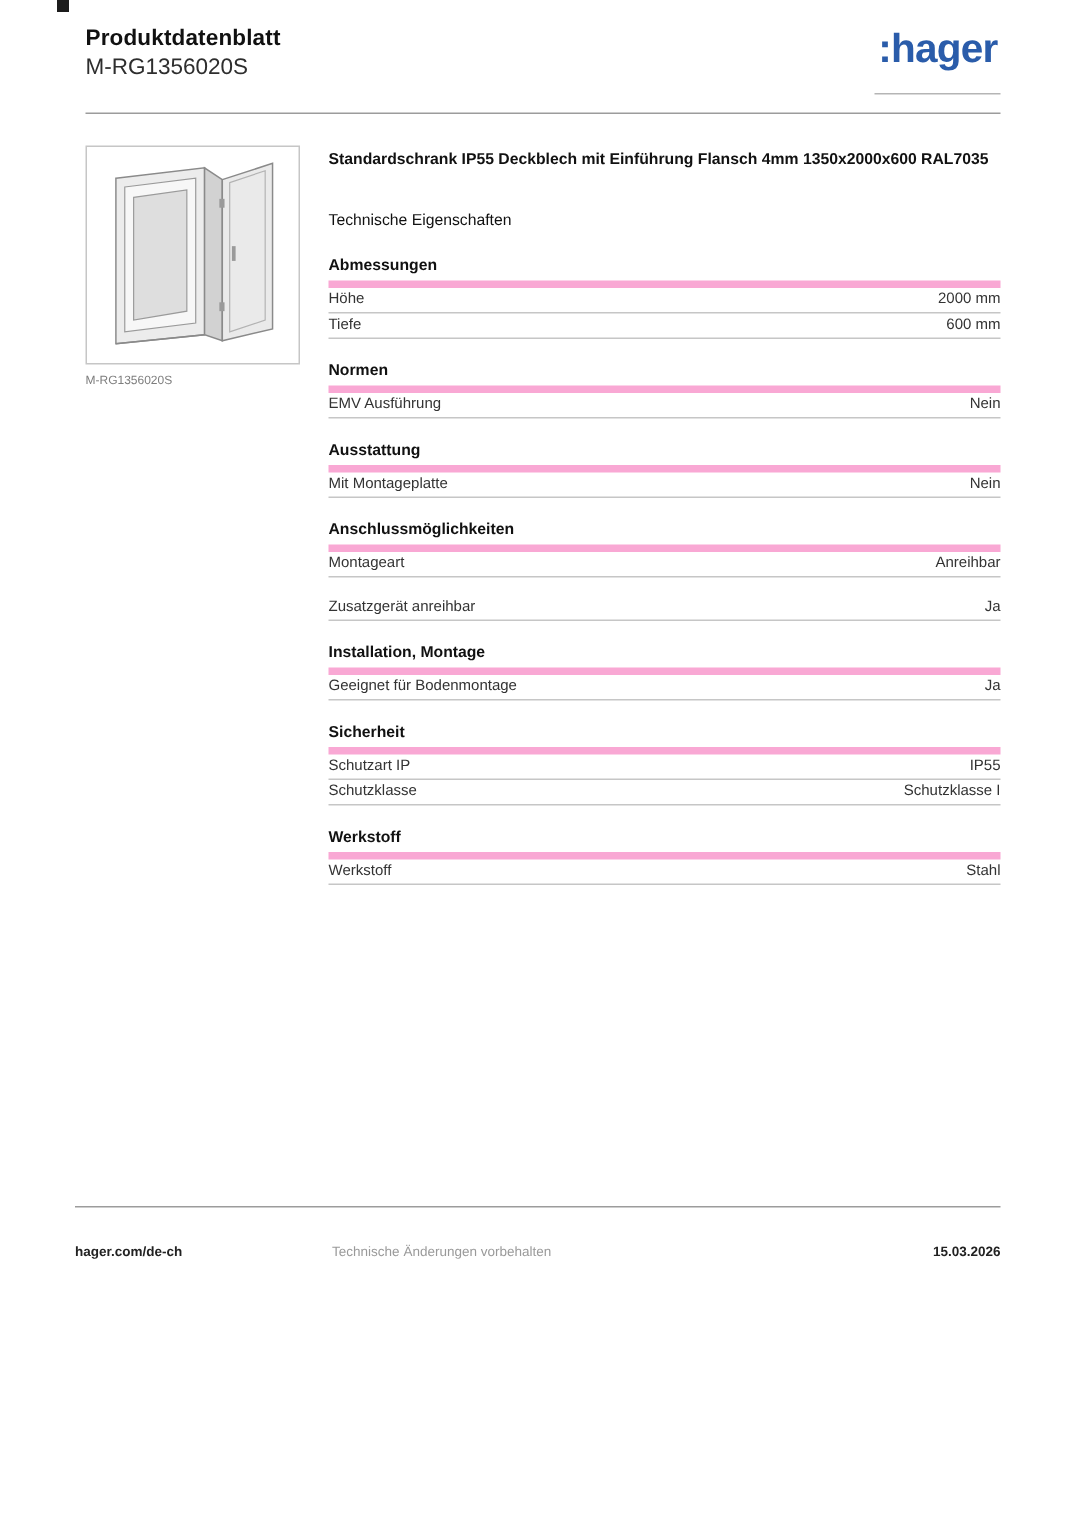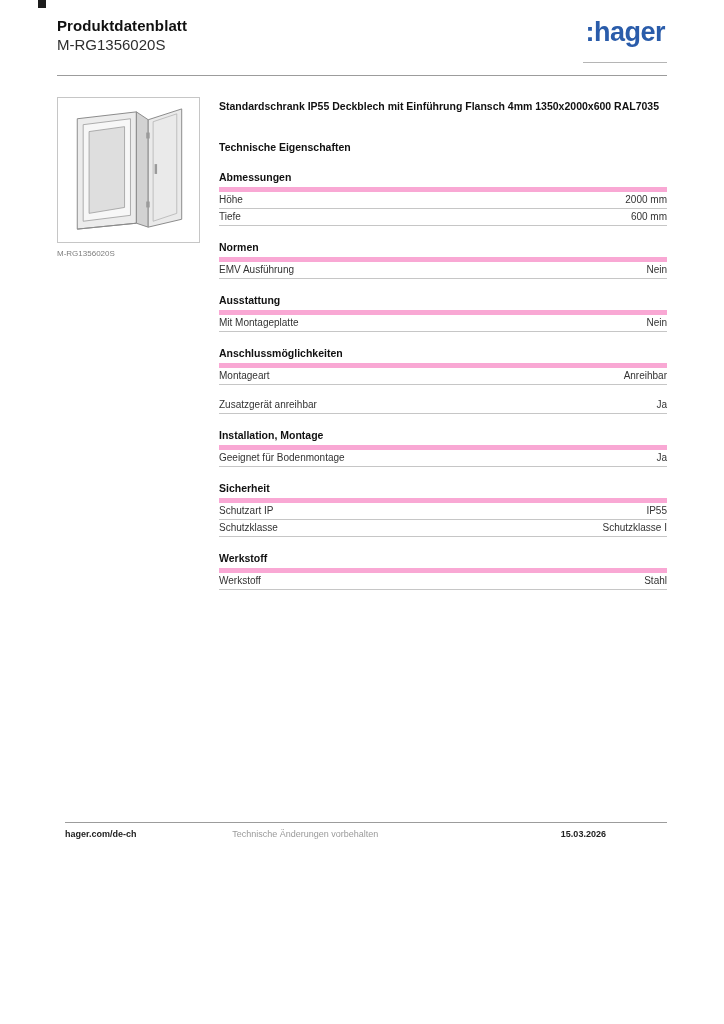"Technische Eigenschaften" .specs-title { font-weight: bold -> normal }
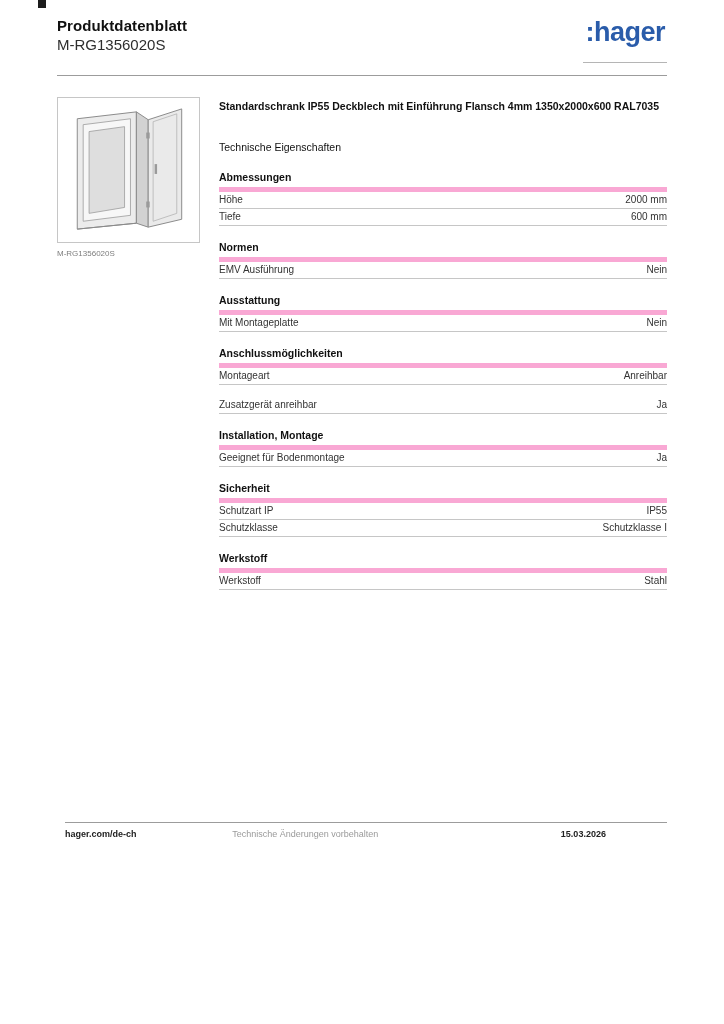"hager.com/de-ch" .page-footer { left: 65px -> 50px; padding-top: 6px -> 24px }
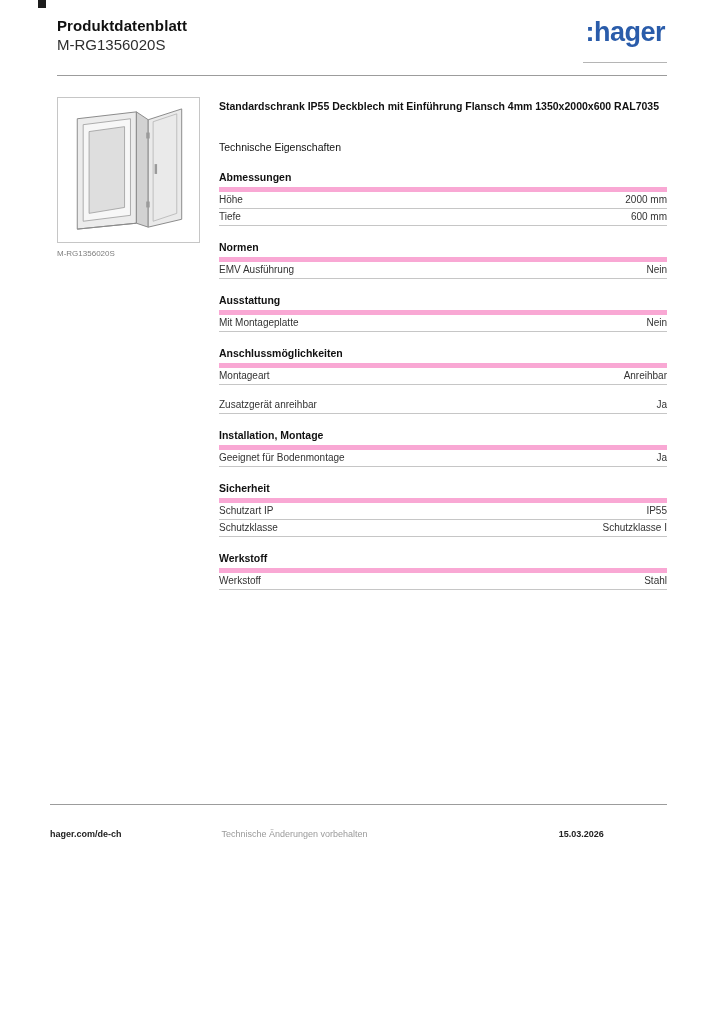"15.03.2026" .footer-right { text-align: center -> right }
